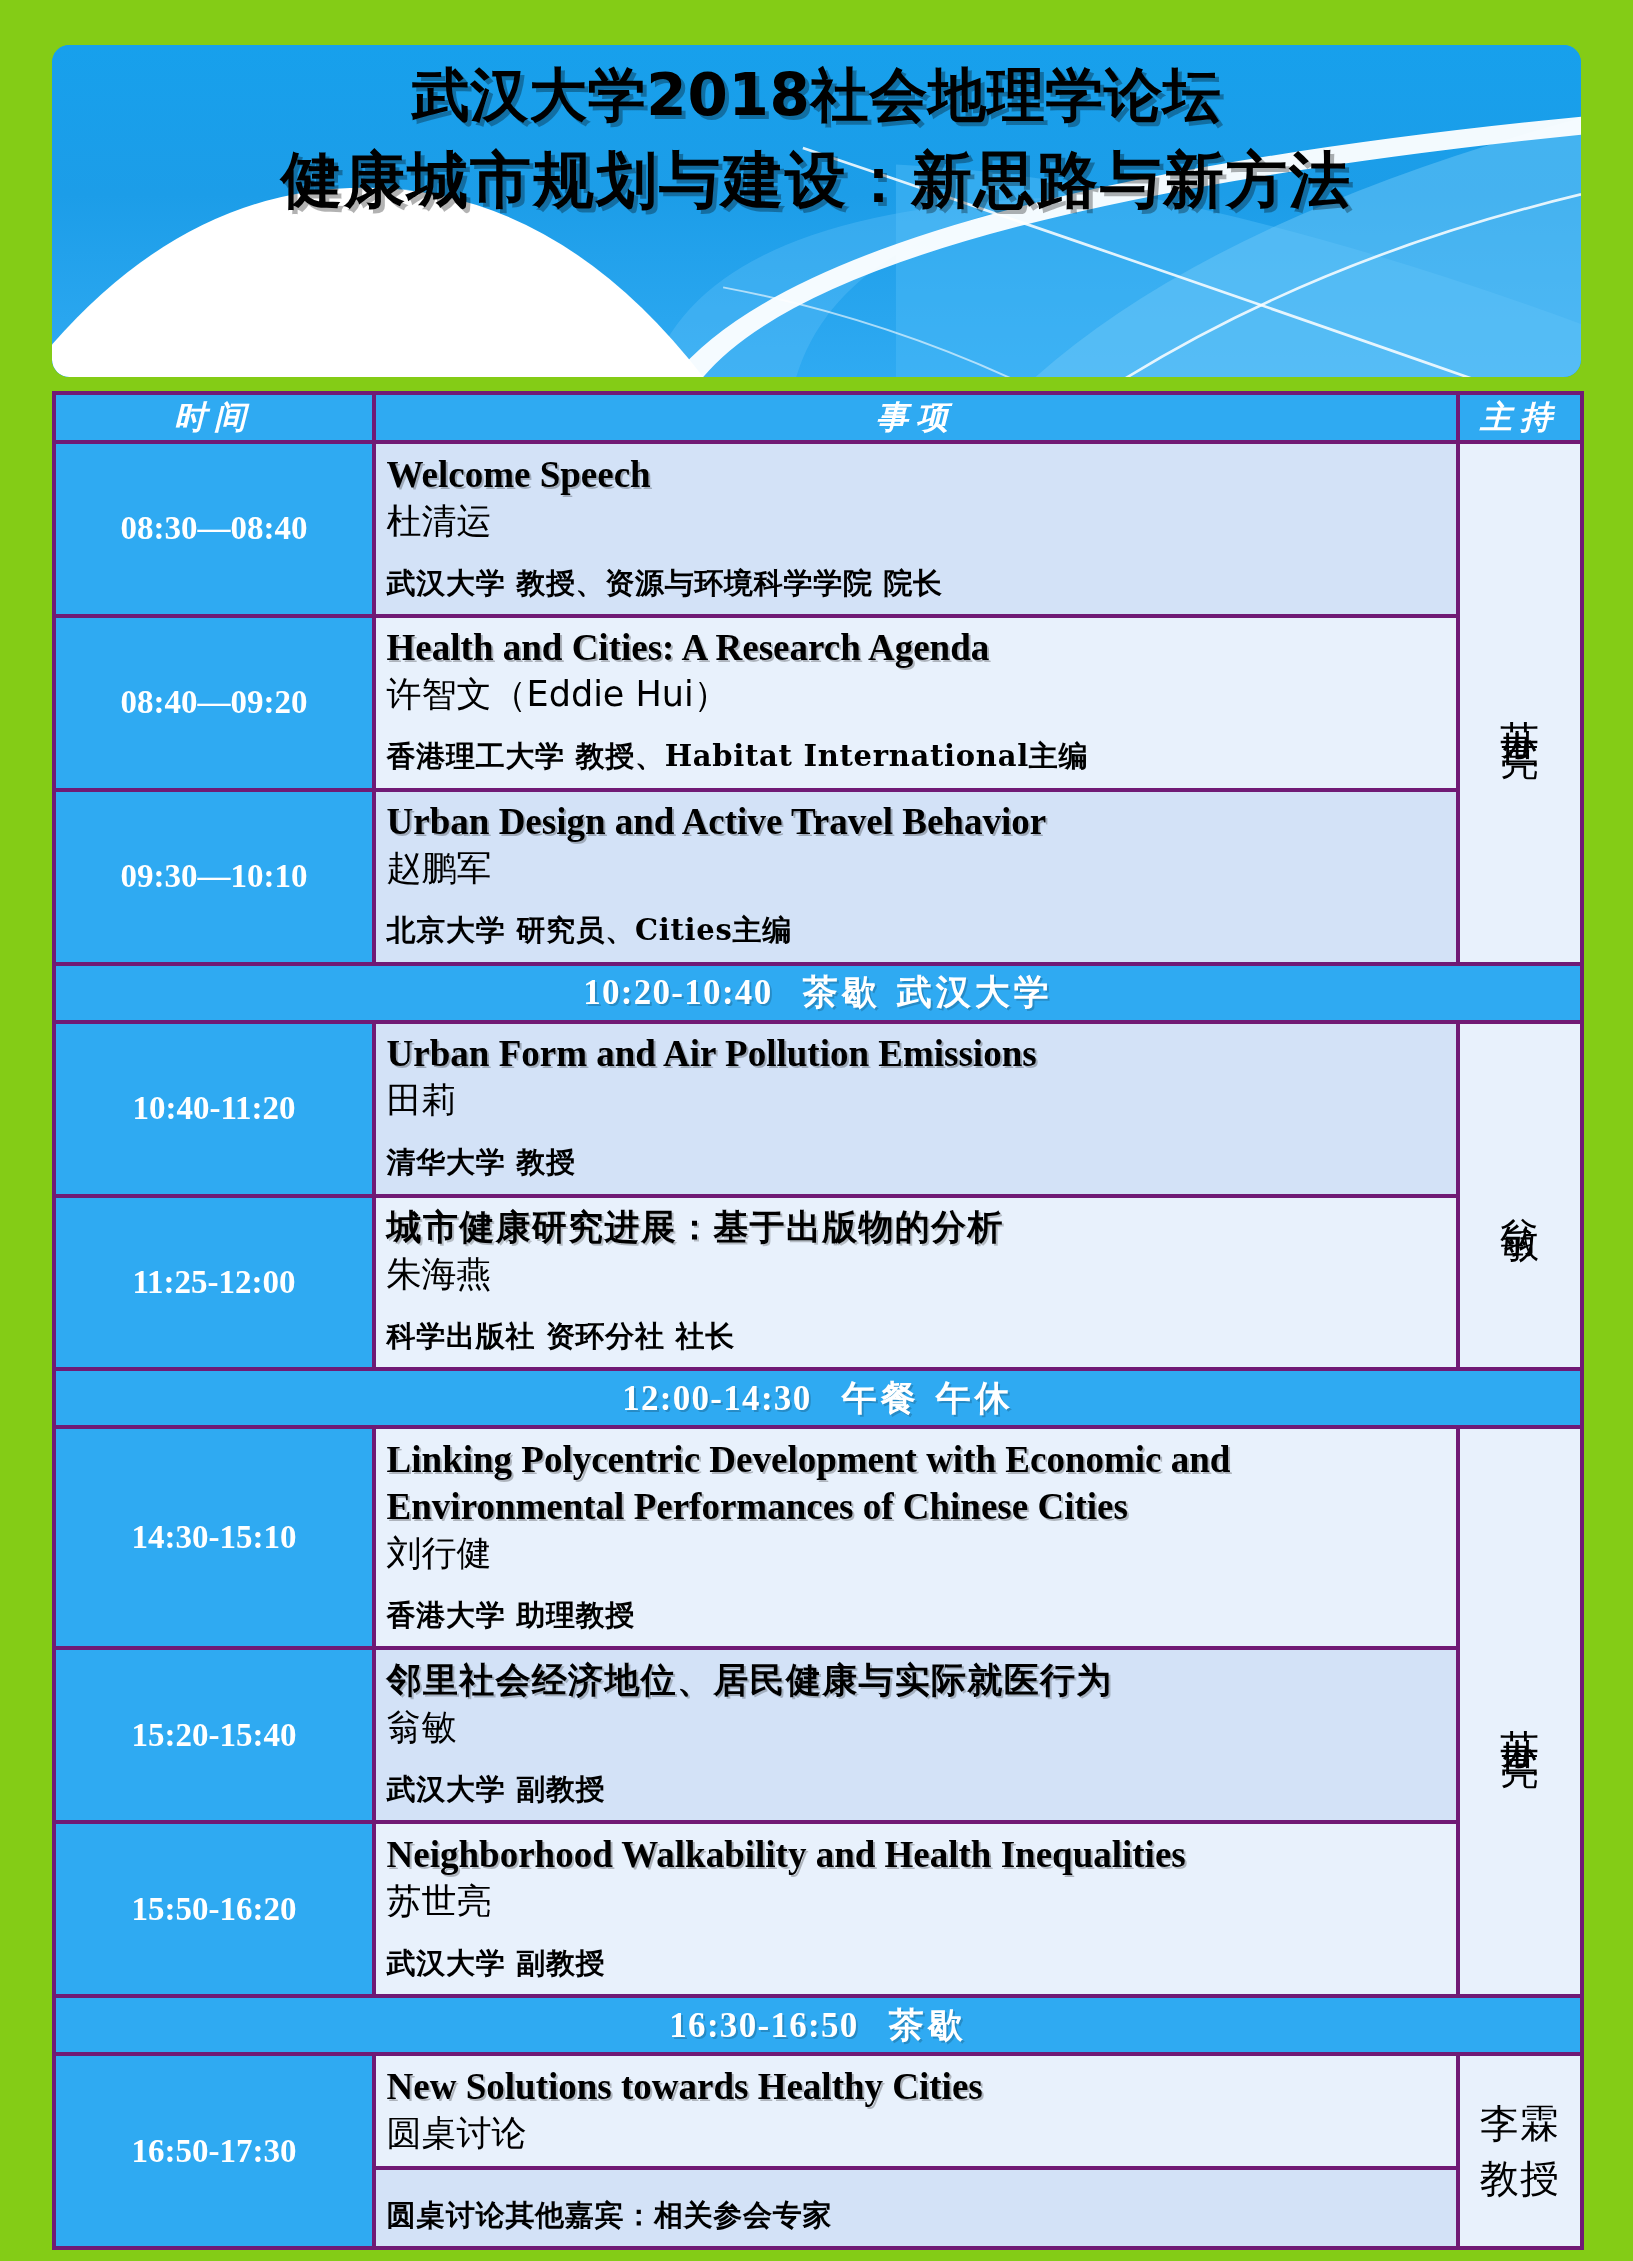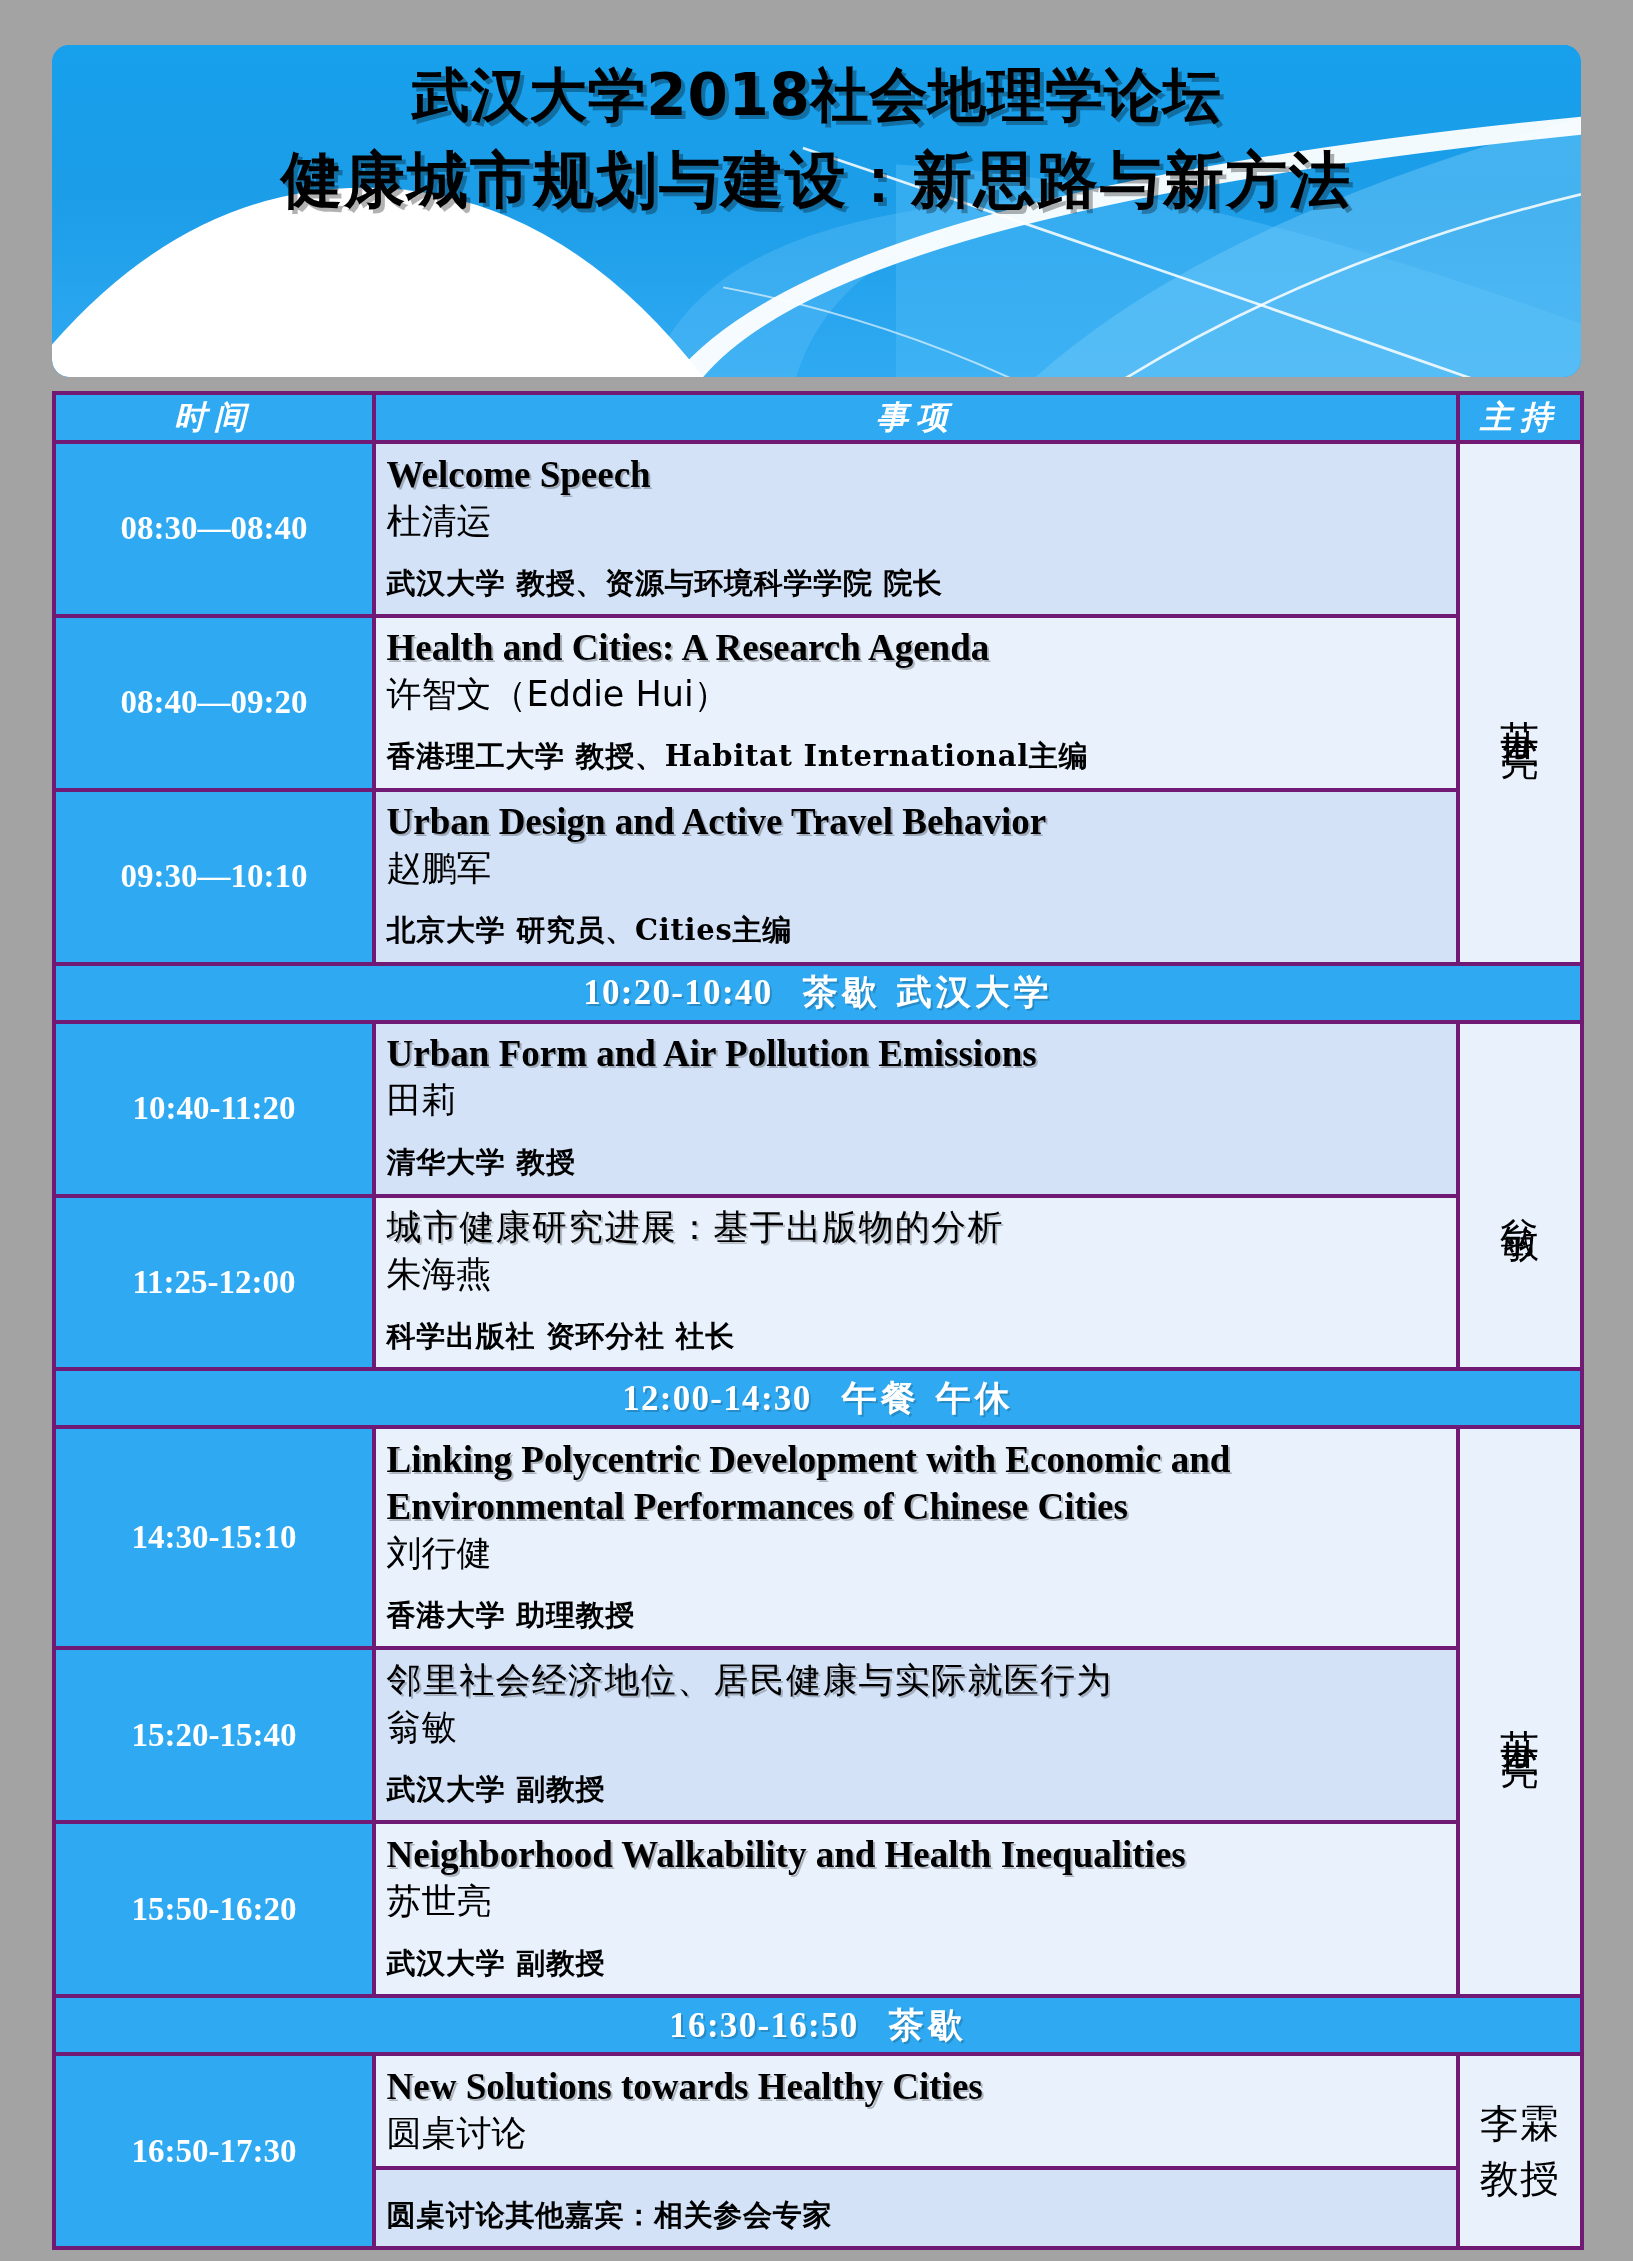"武汉大学2018社会地理学论坛" .poster { background: #a3a3a3 -> #84cc16 }
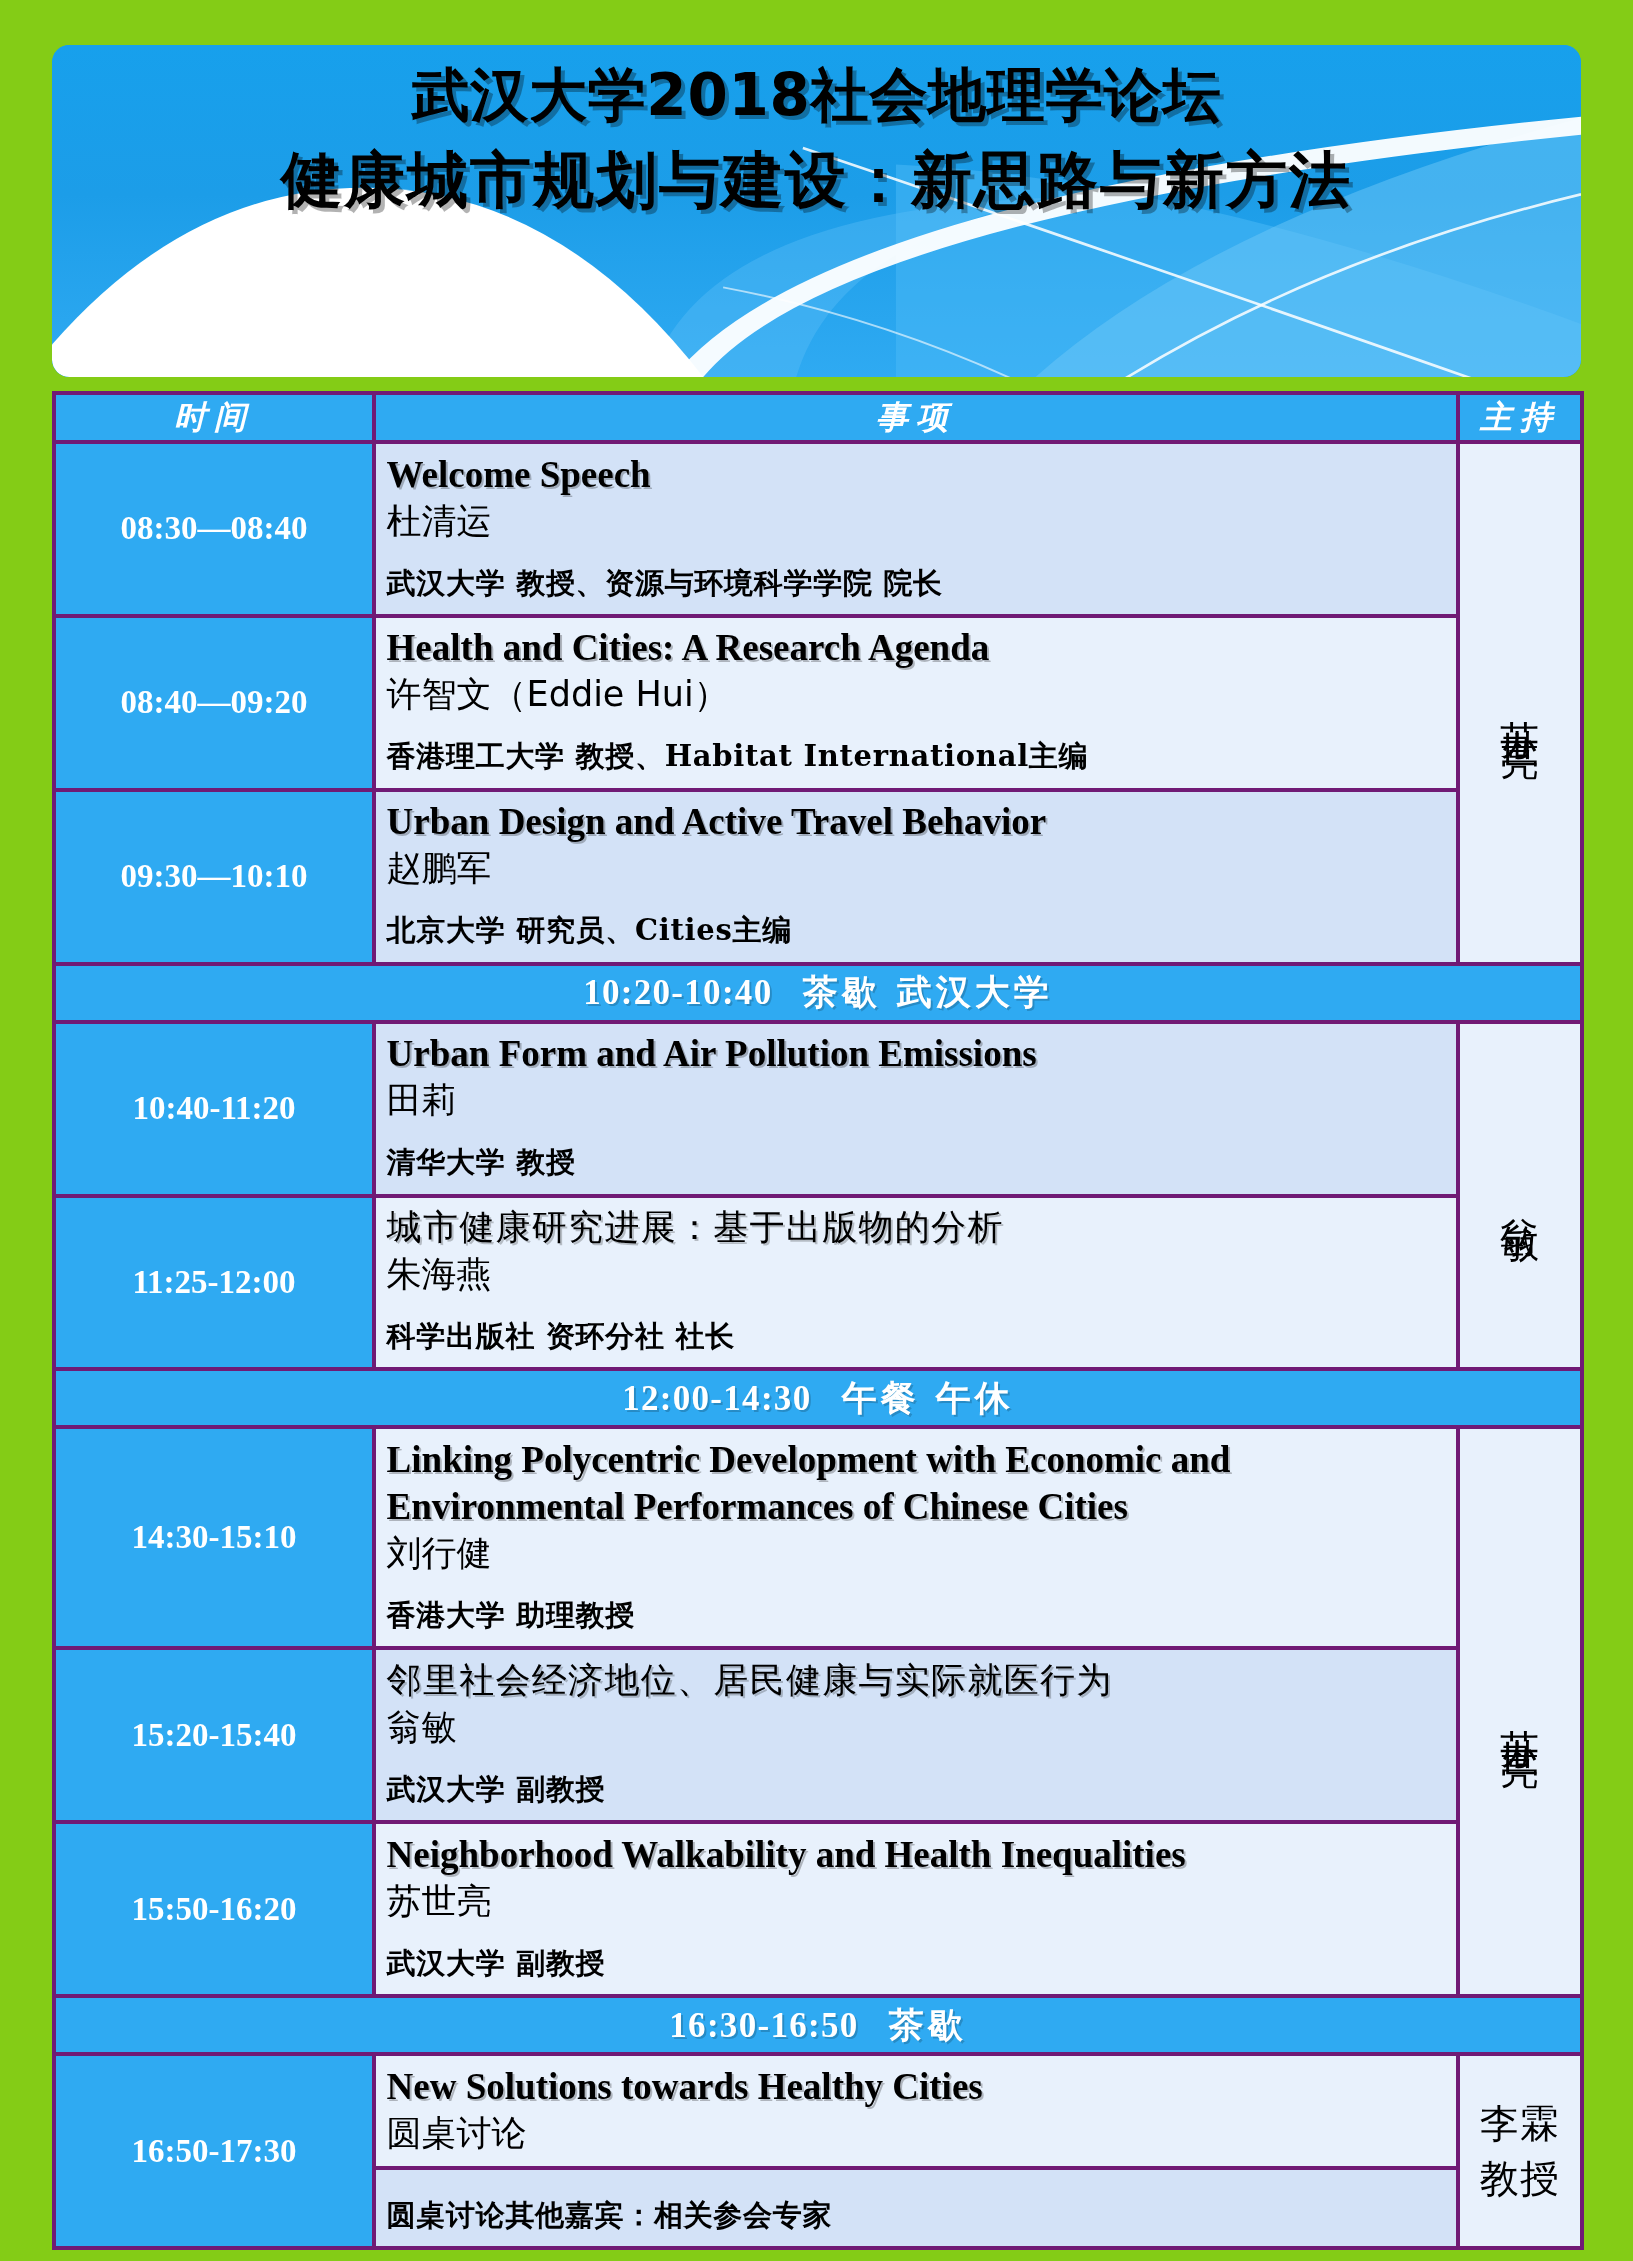"城市健康研究进展：基于出版物的分析" .cn-title { font-weight: 400 -> 700 }
